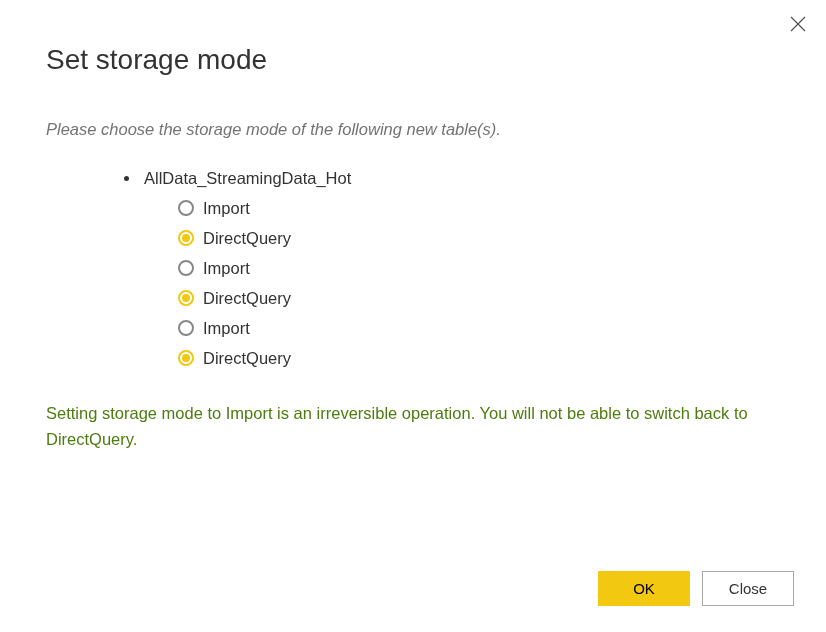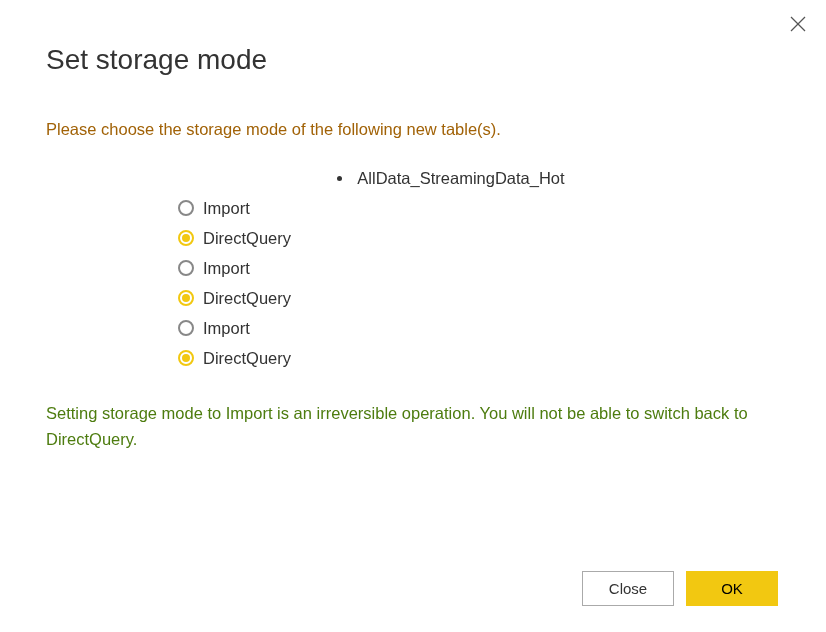"Set storage mode" .dialog { padding: 30px 48px 26px 46px -> 30px 32px 26px 46px }
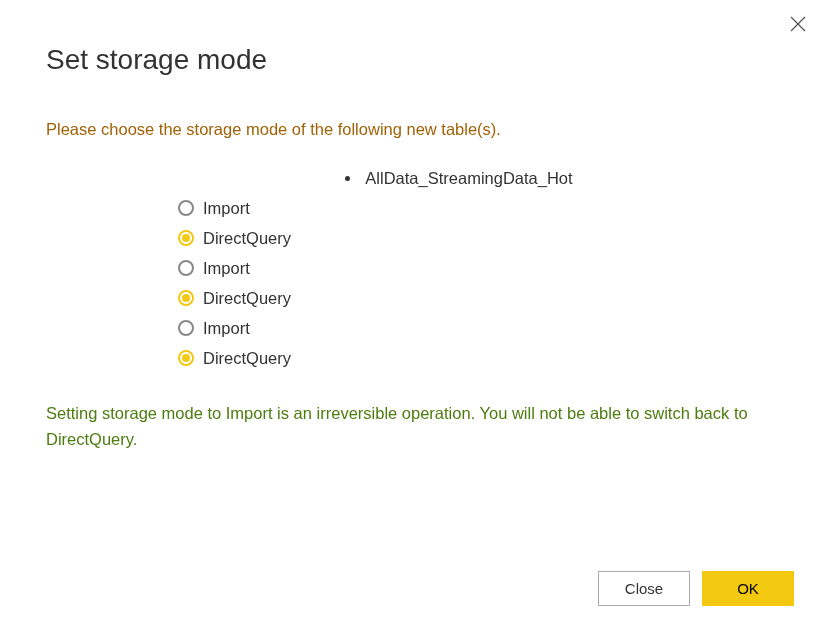"Please choose the storage mode" .intro { color: #a16207 -> #737373; font-style: none -> italic }
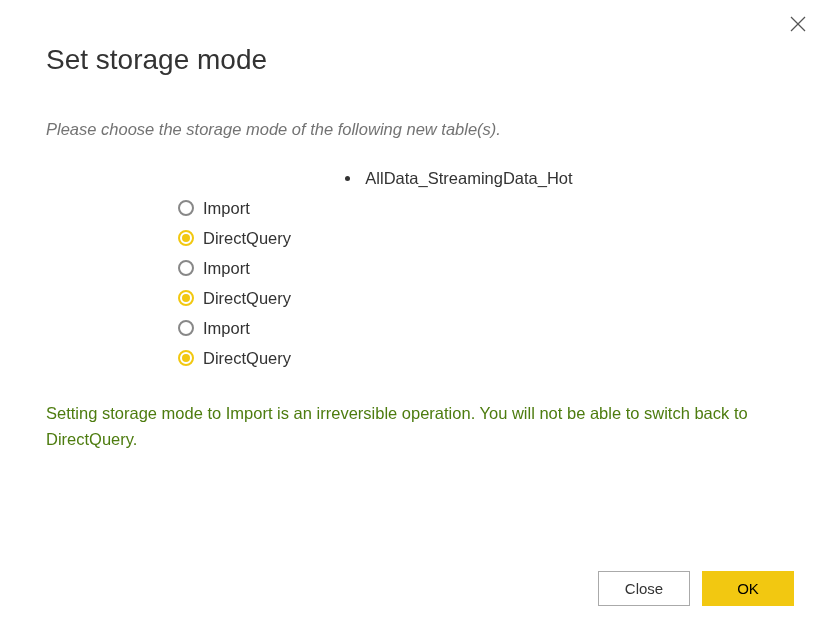"AllData_StreamingData_Hot" .bullet-row { justify-content: center -> none }
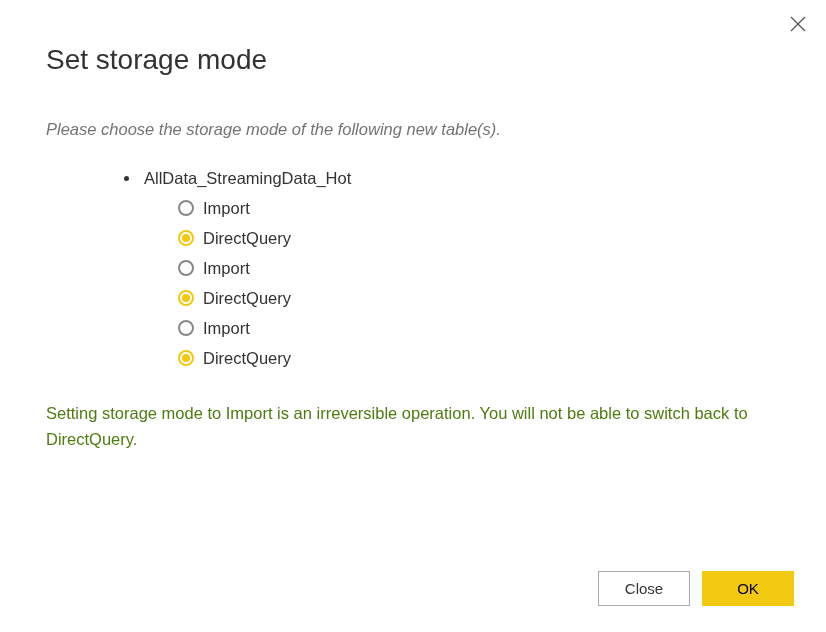"Close" button.btn { order: before "OK" -> after "OK" }
